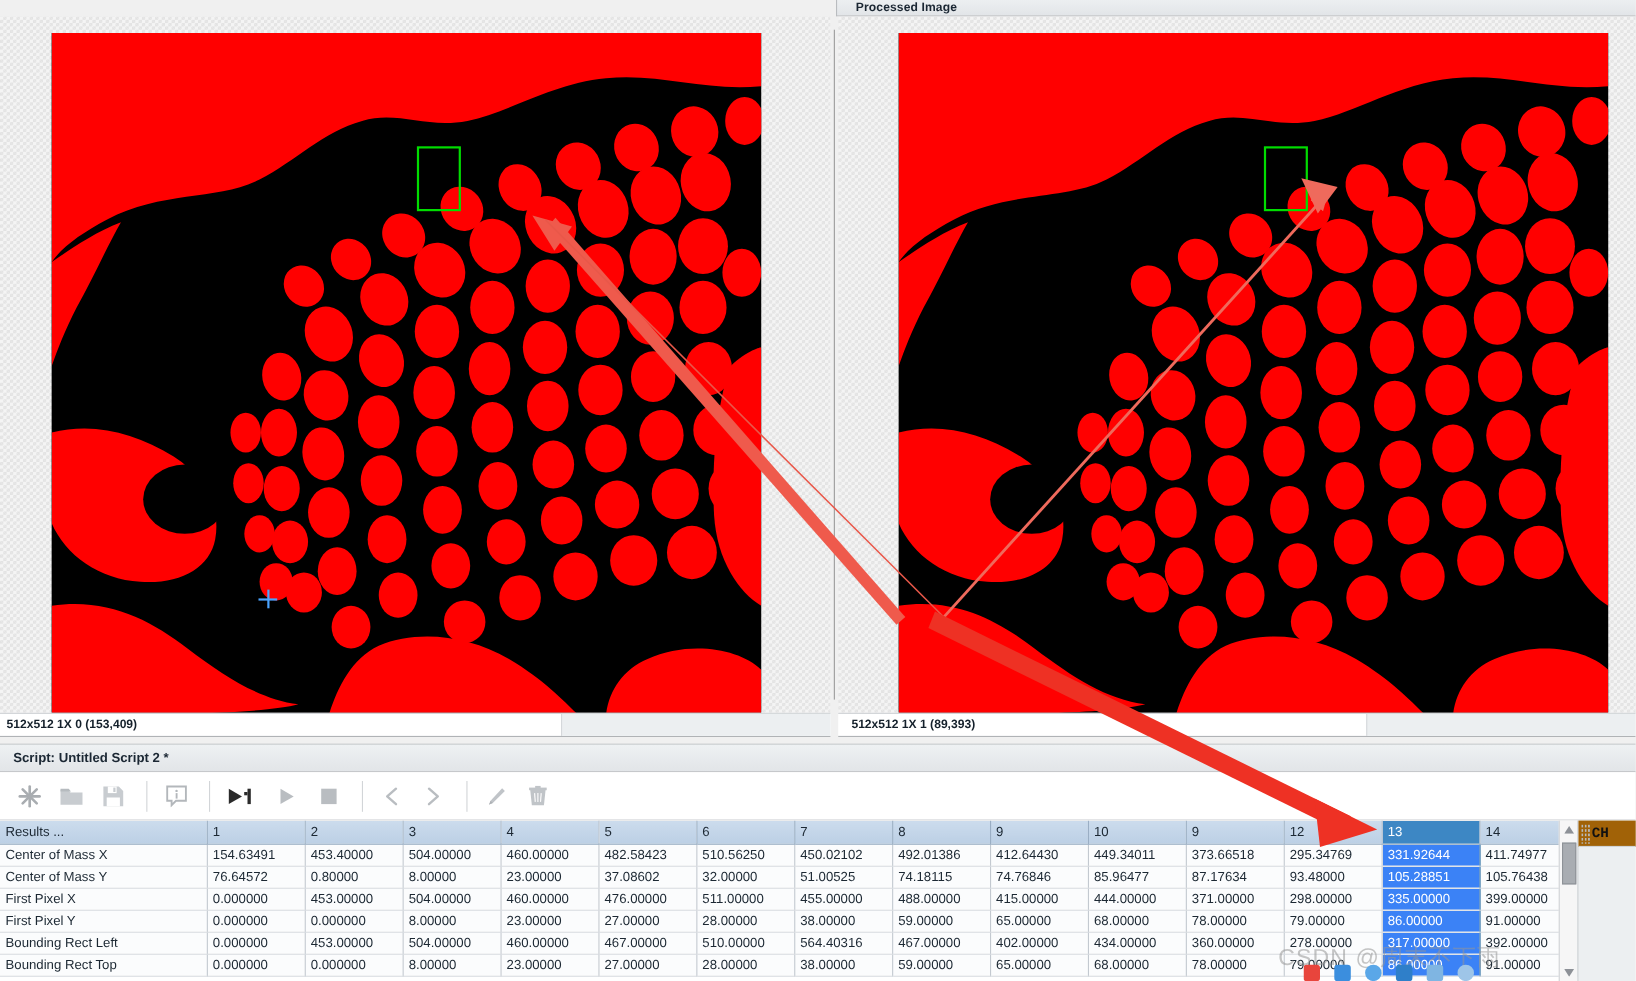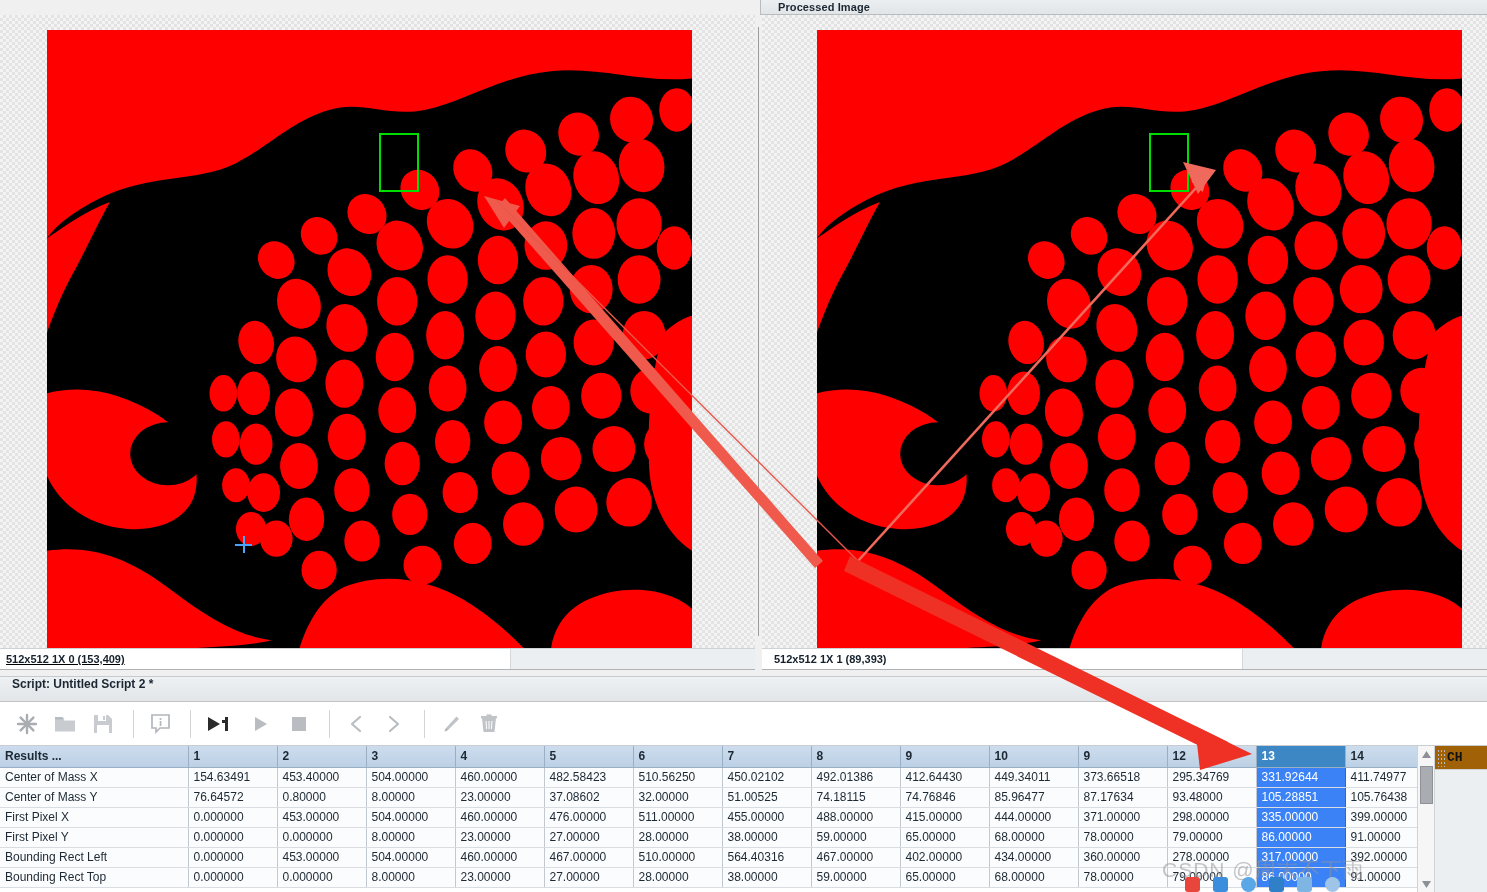"512x512 1X 0 (153,409)" #status-left { text-decoration: underline -> none }
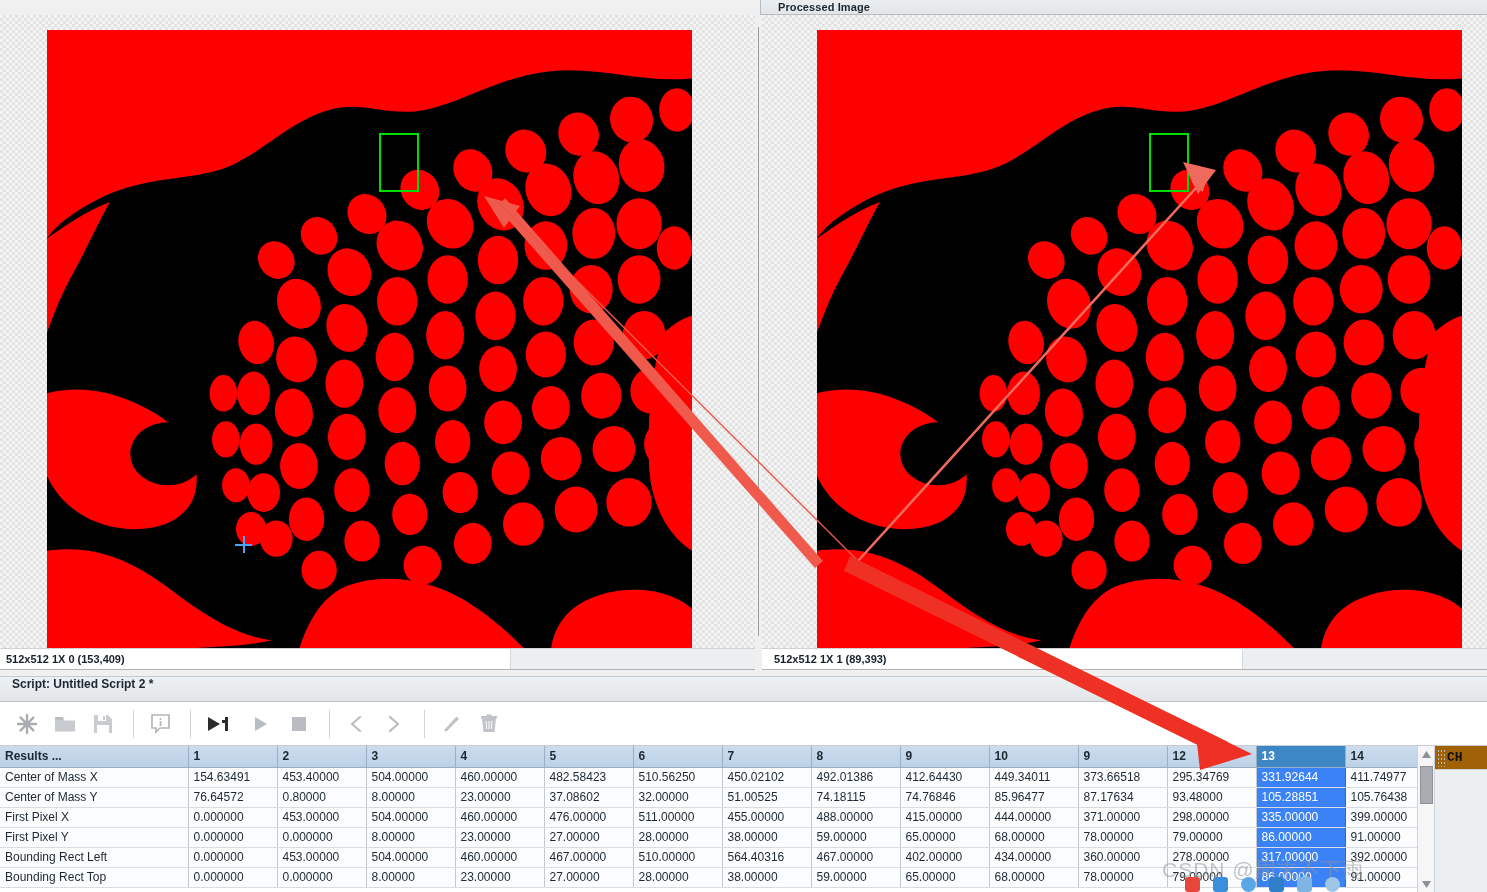"Script: Untitled Script 2 *" #script-header { align-items: flex-start -> center }
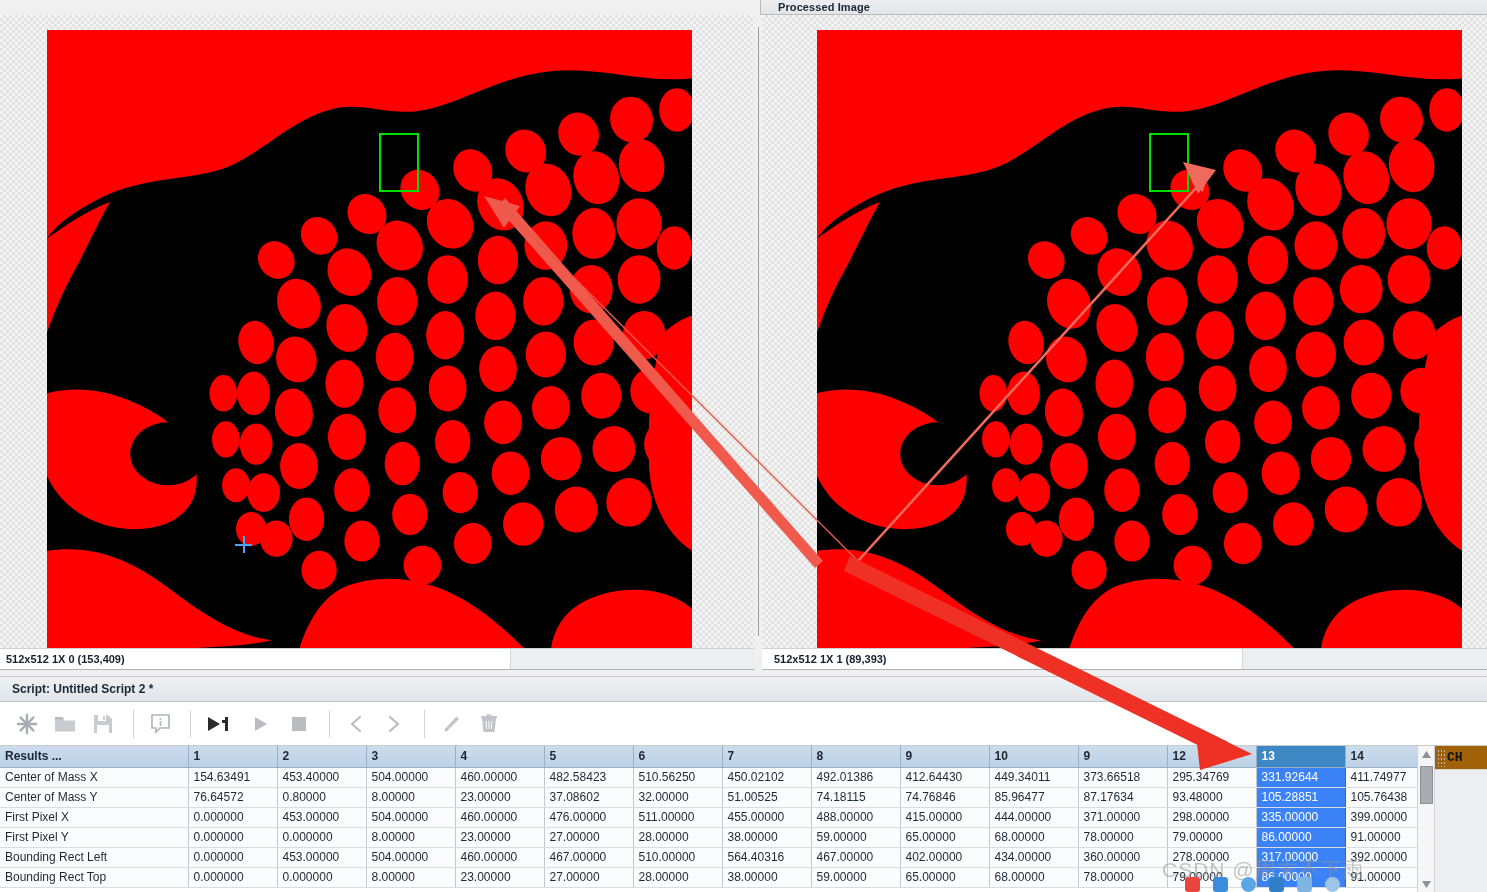"Results ..." table.results thead th { font-weight: bold -> normal }
